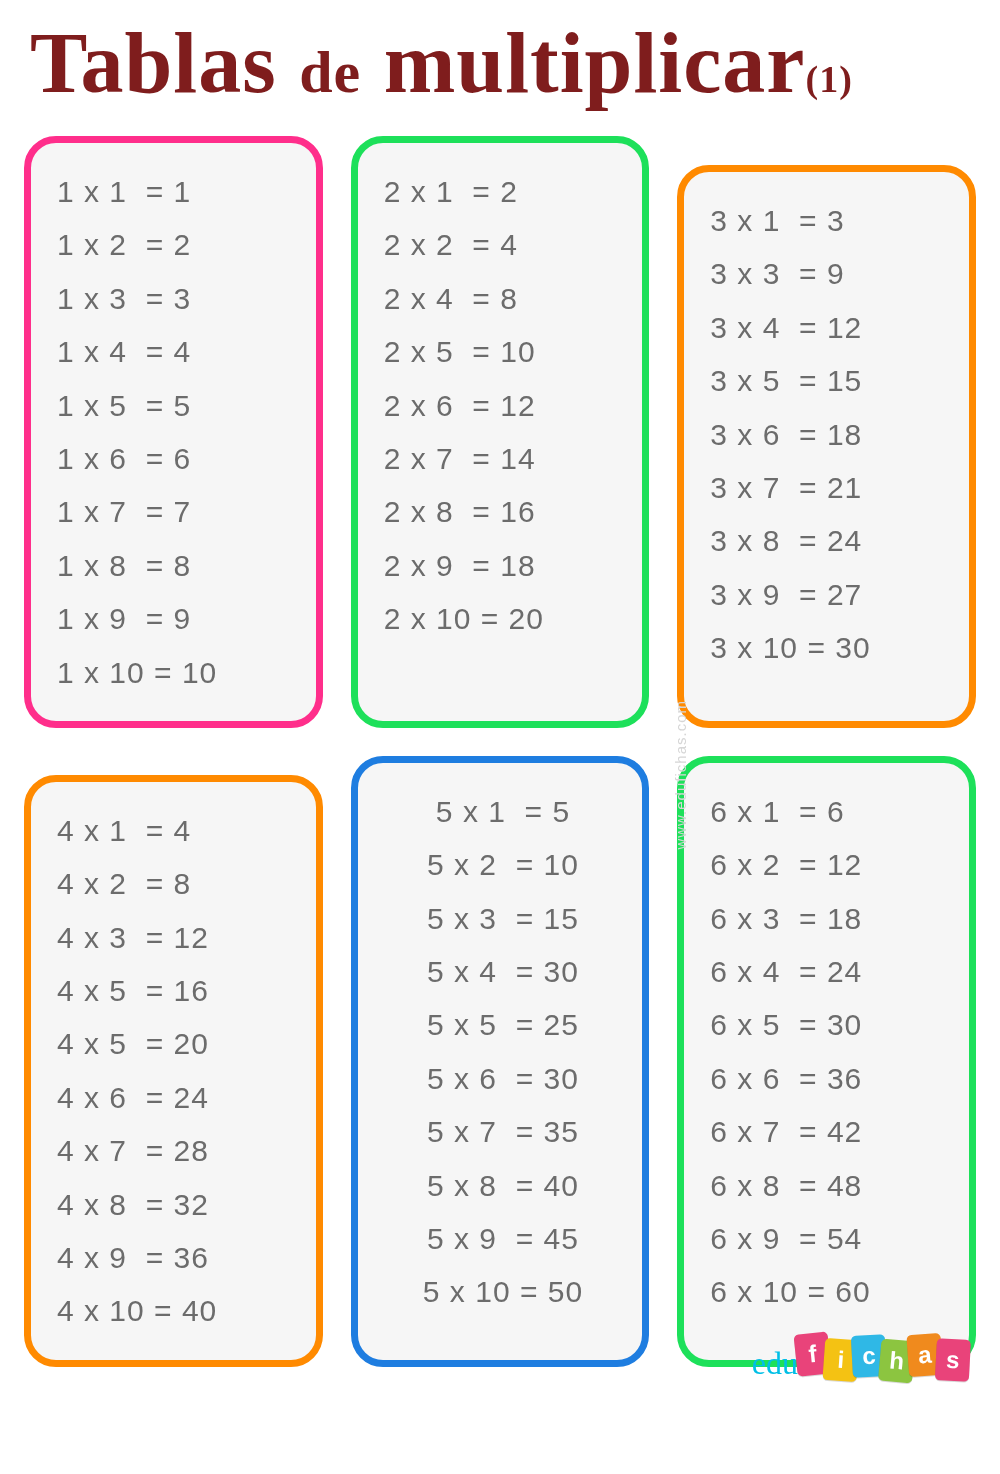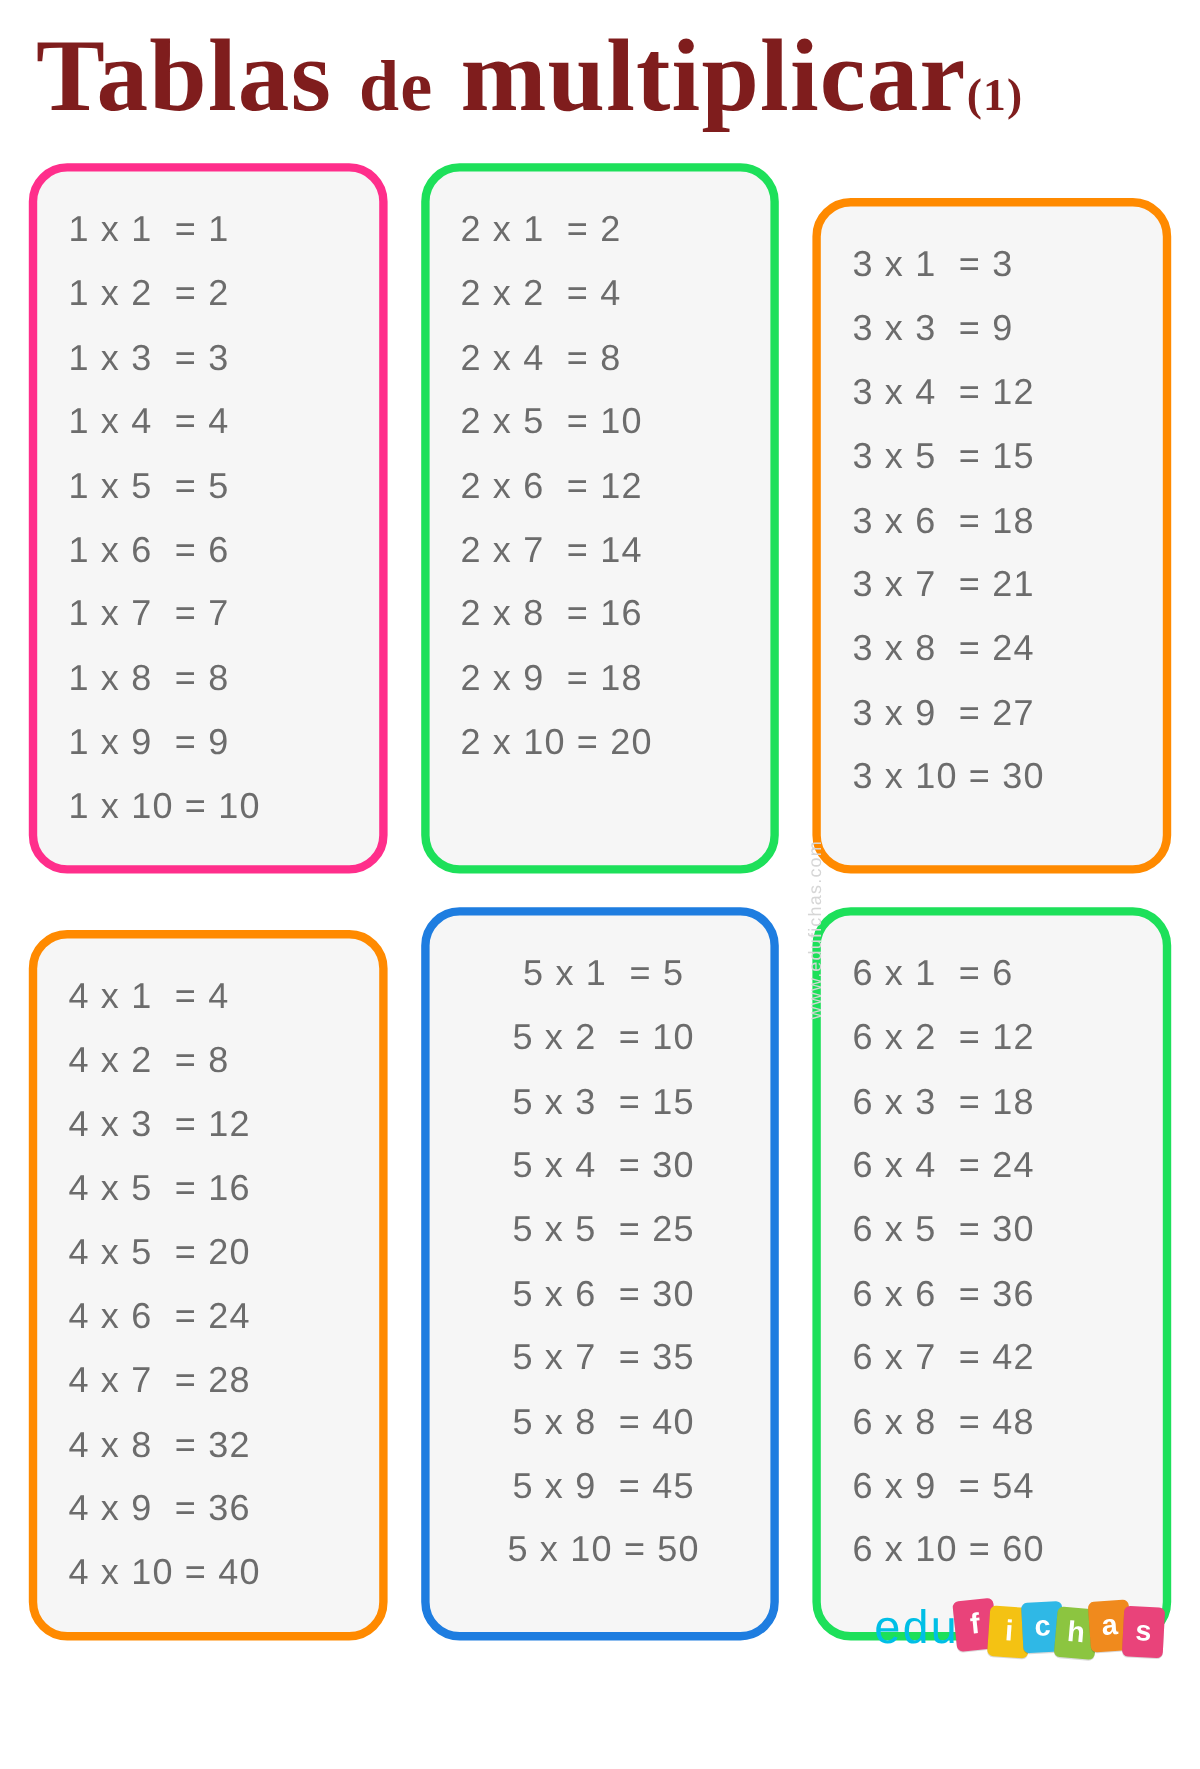"edu" .logo .script { font-family: Liberation Mono, monospace -> Liberation Serif, serif; font-size: 39px -> 32px }
